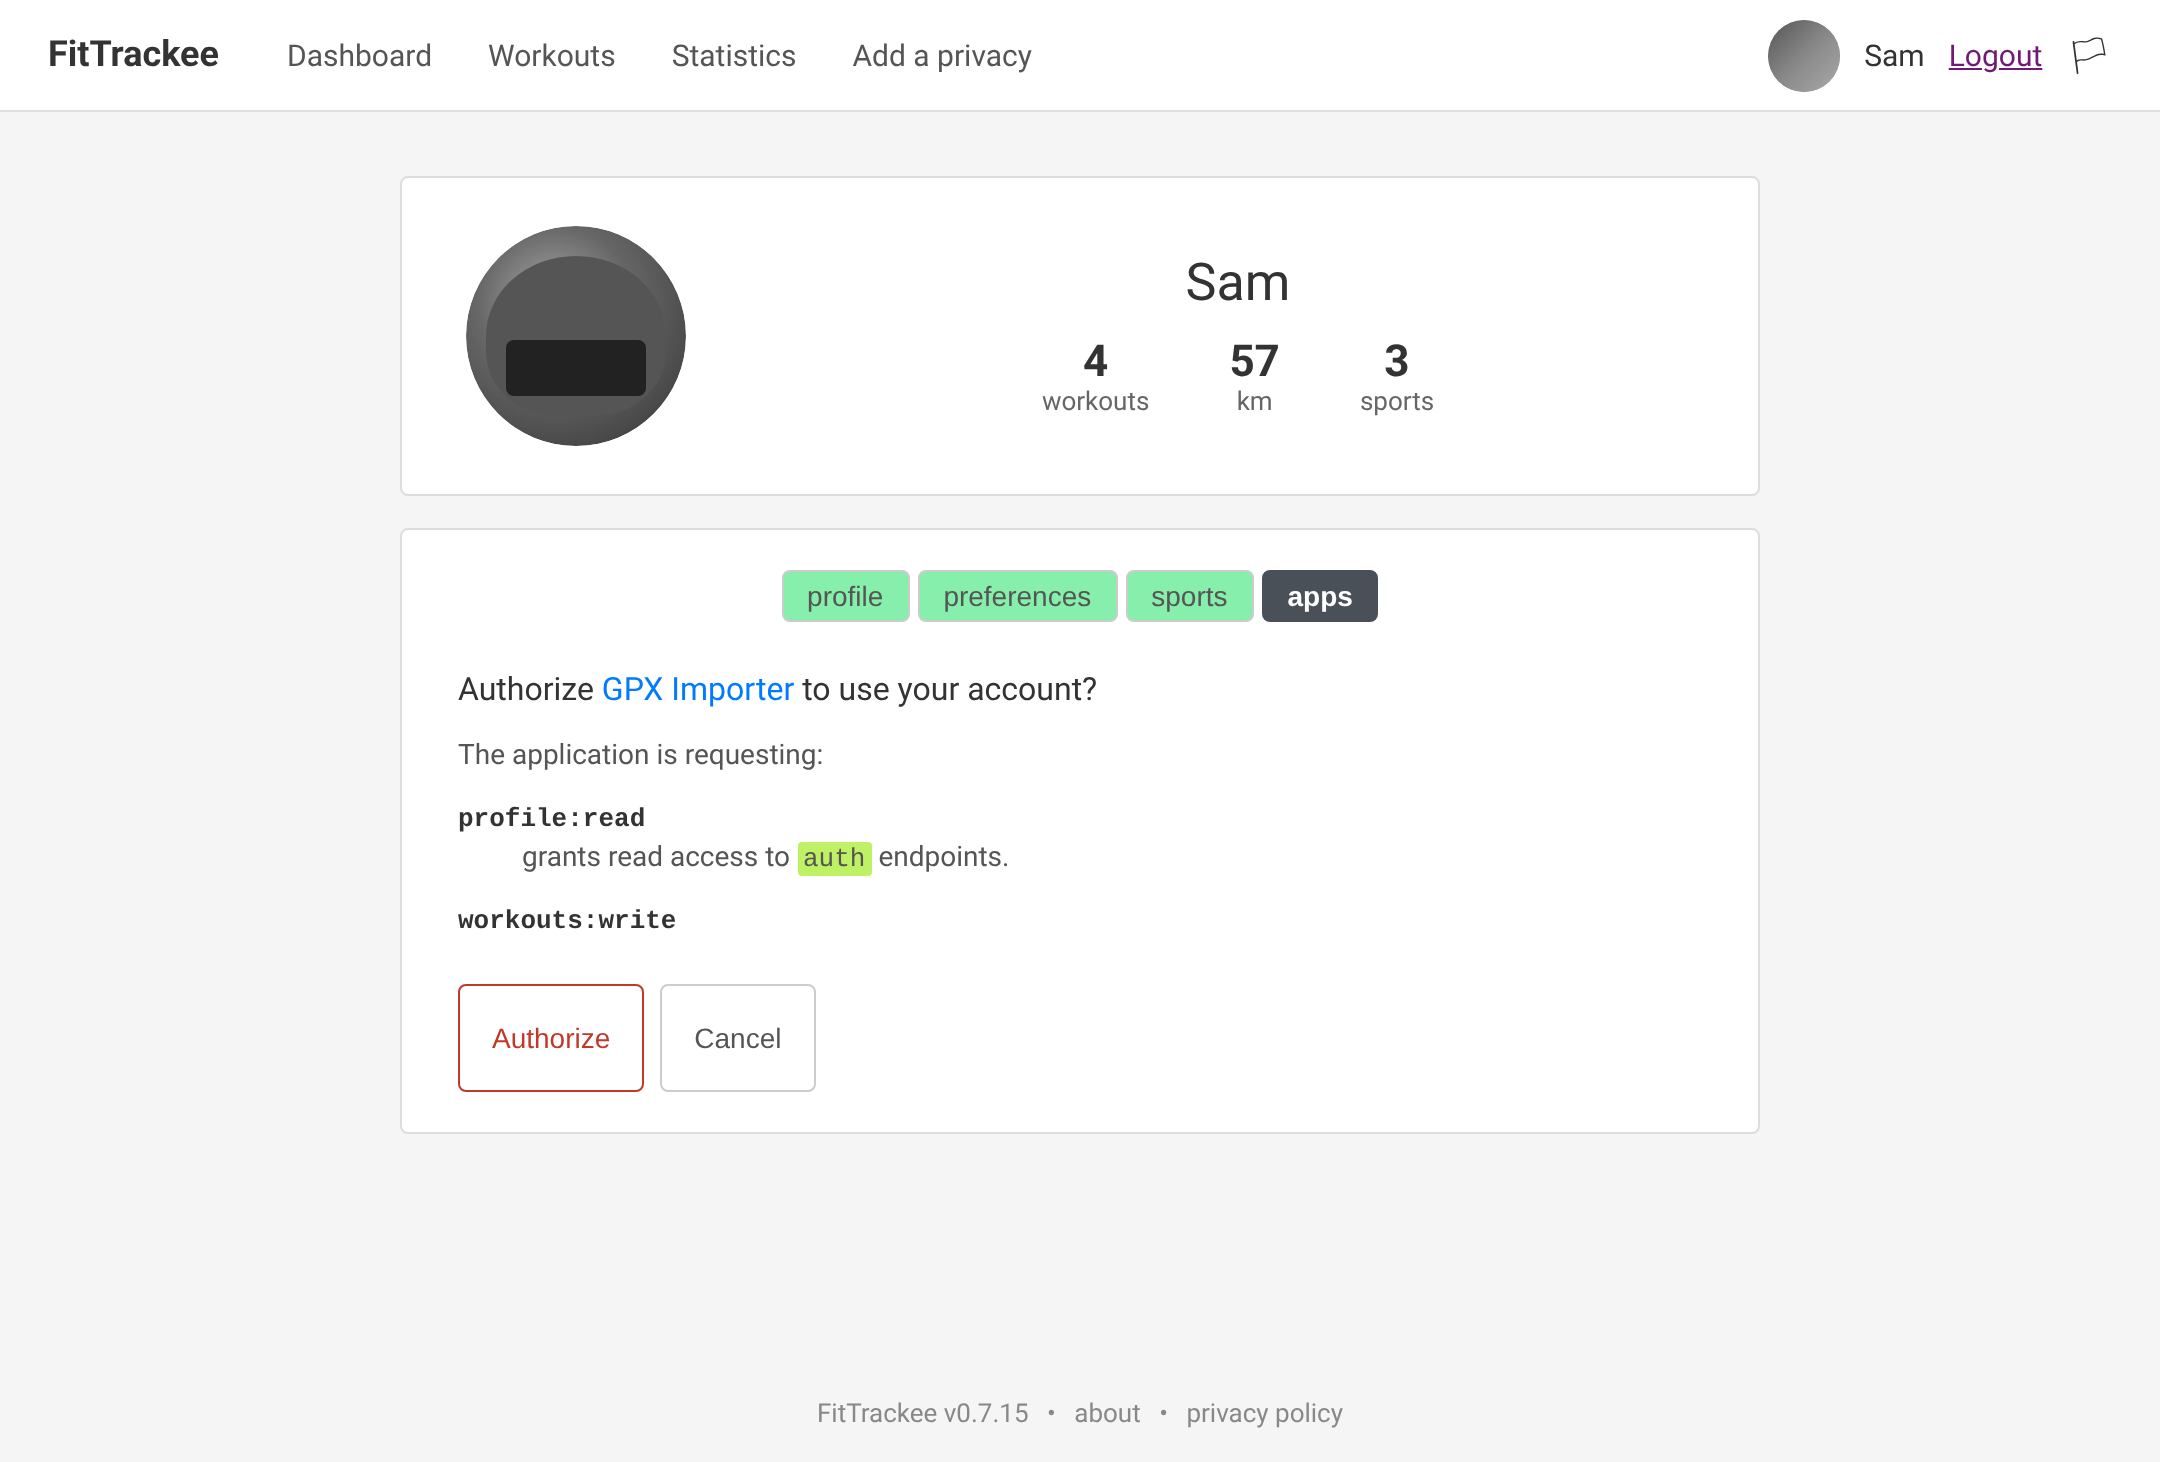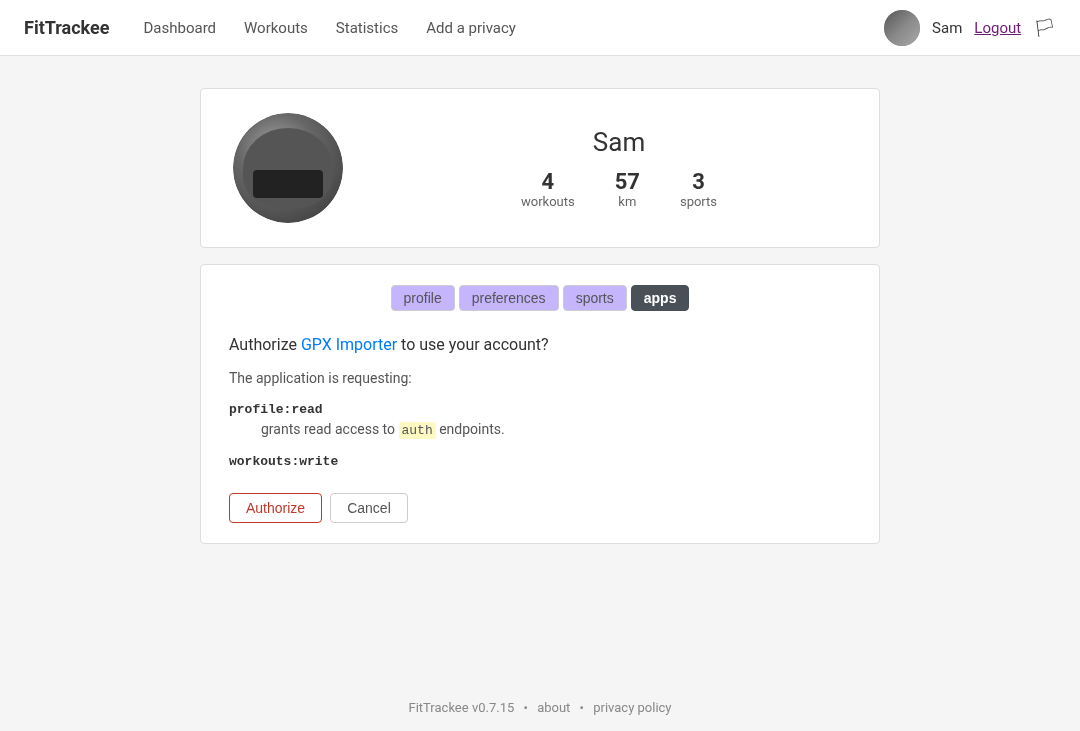"profile" .tab-btn { background: #c4b5fd -> #86efac }
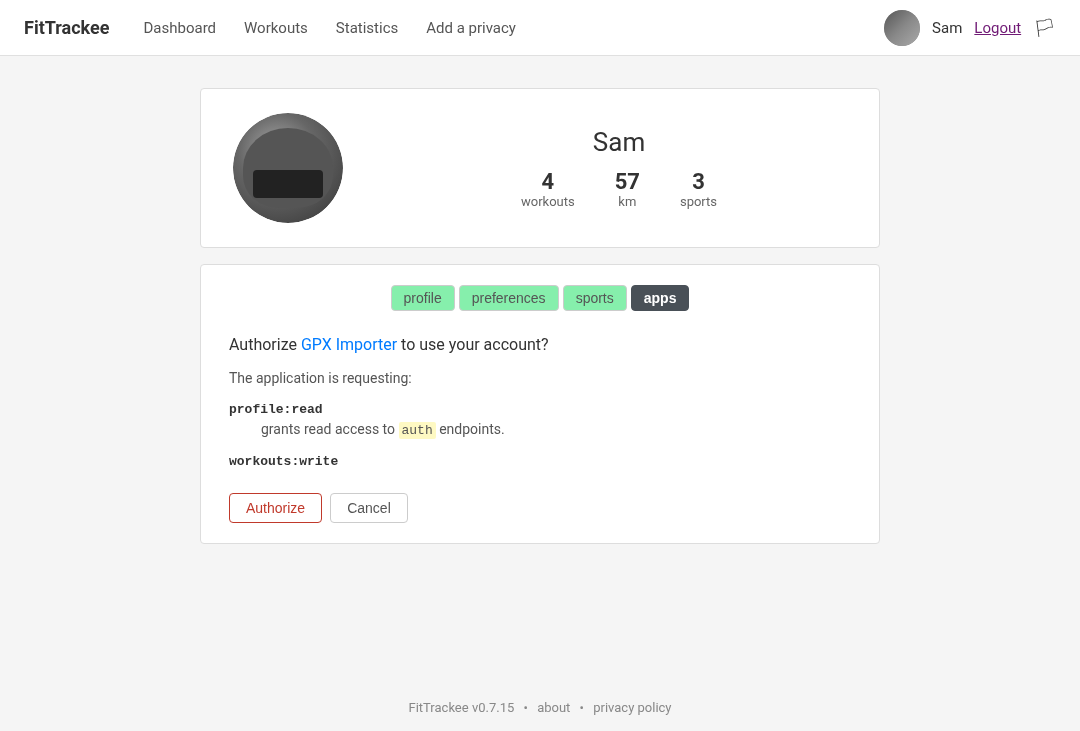"auth" .permission-desc code { background: #fef9c3 -> #bef264 }
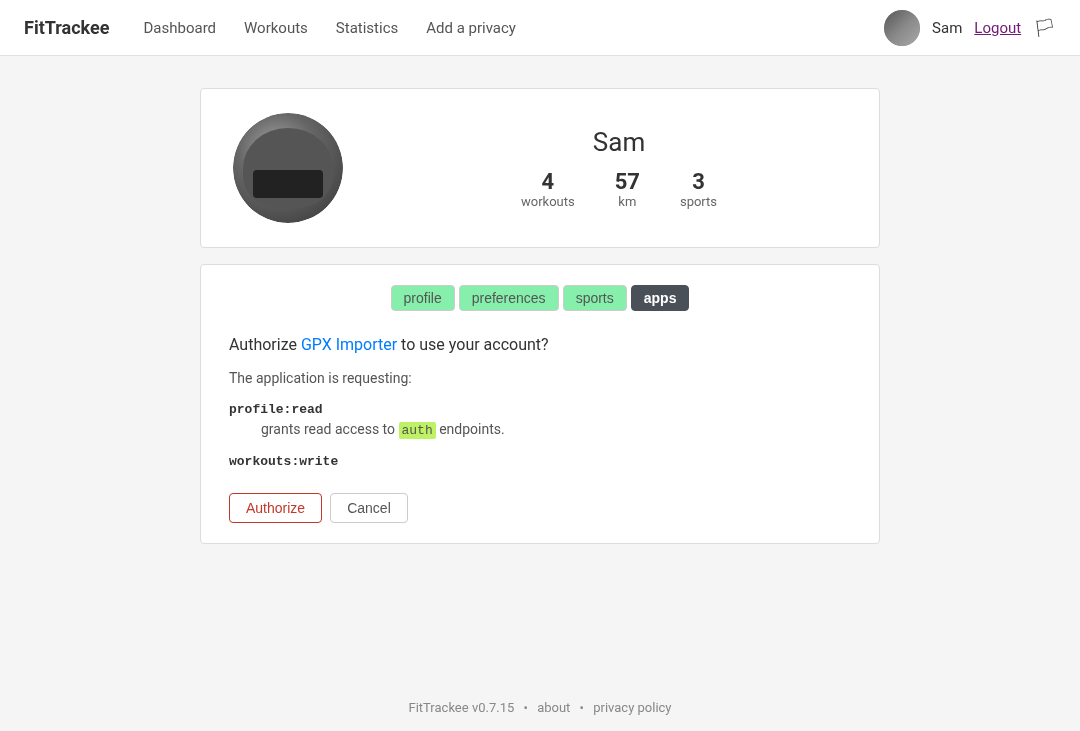"Cancel" .btn-cancel { padding: 6px 16px -> 18px 16px }
